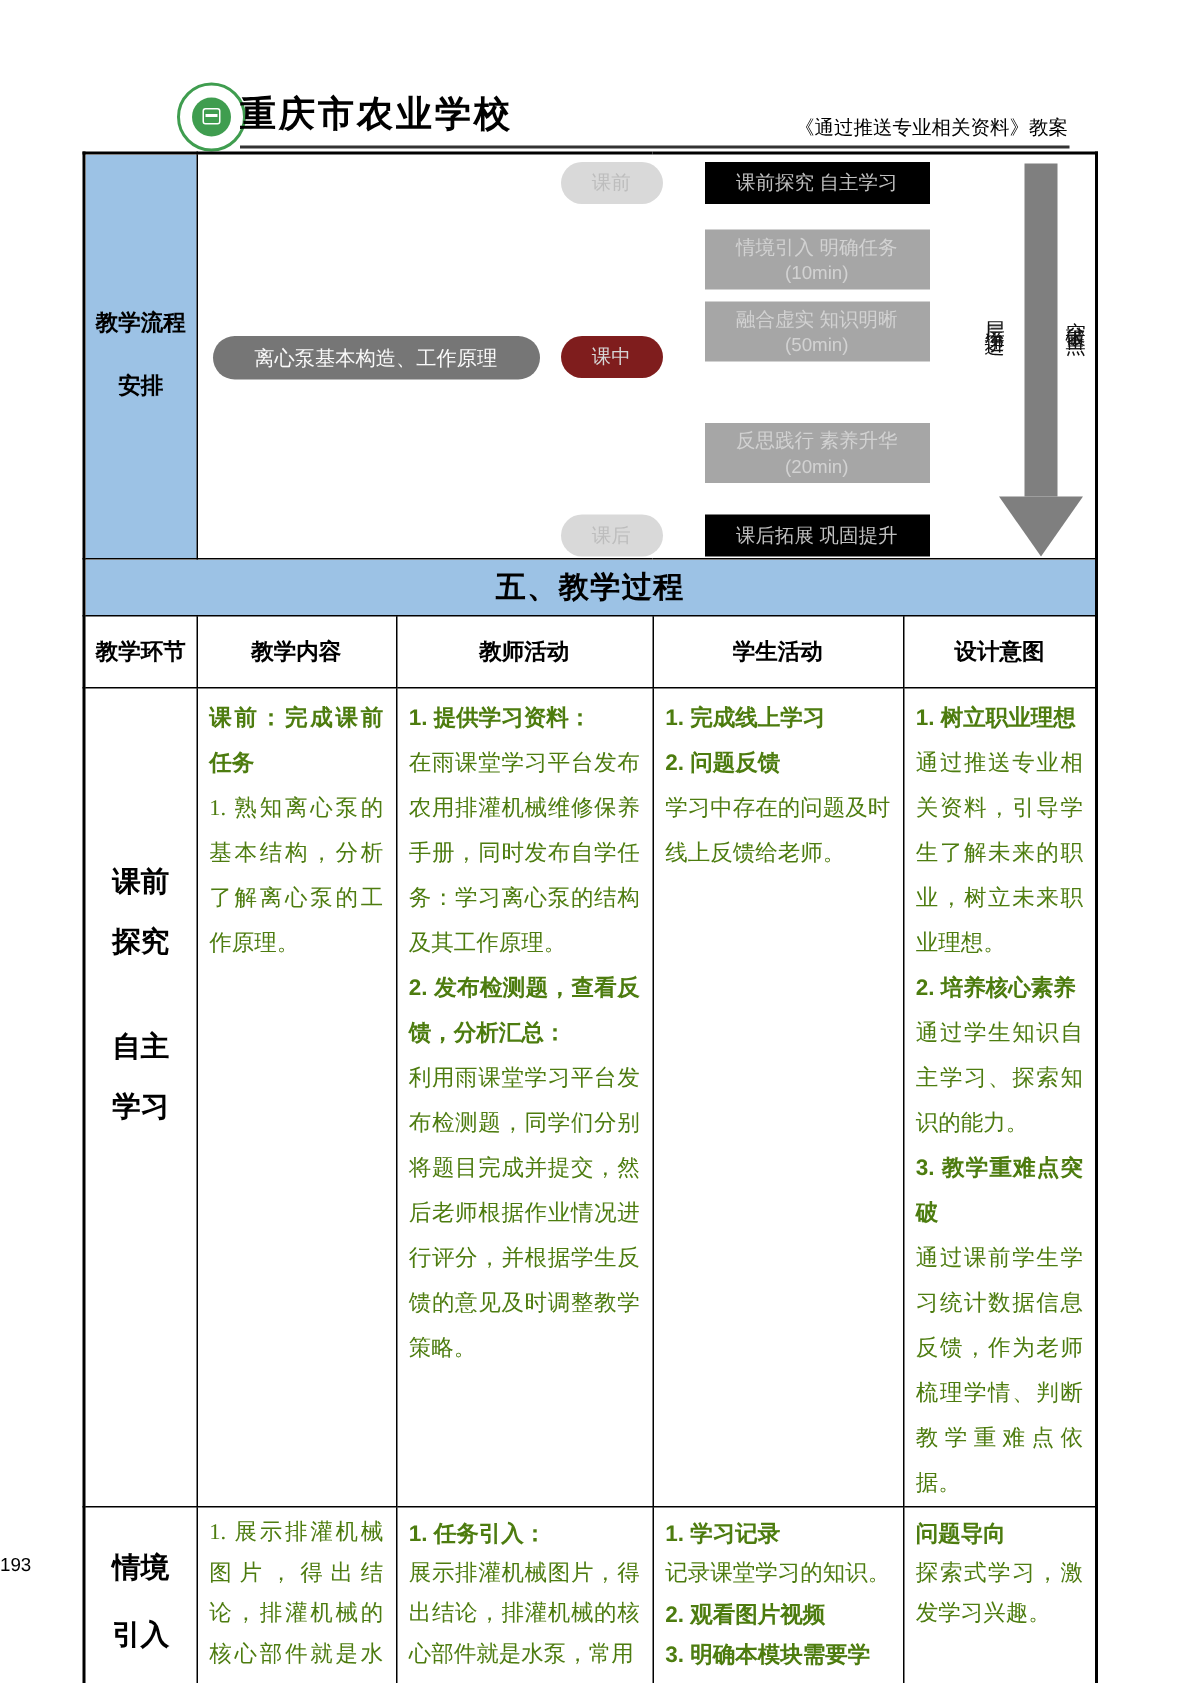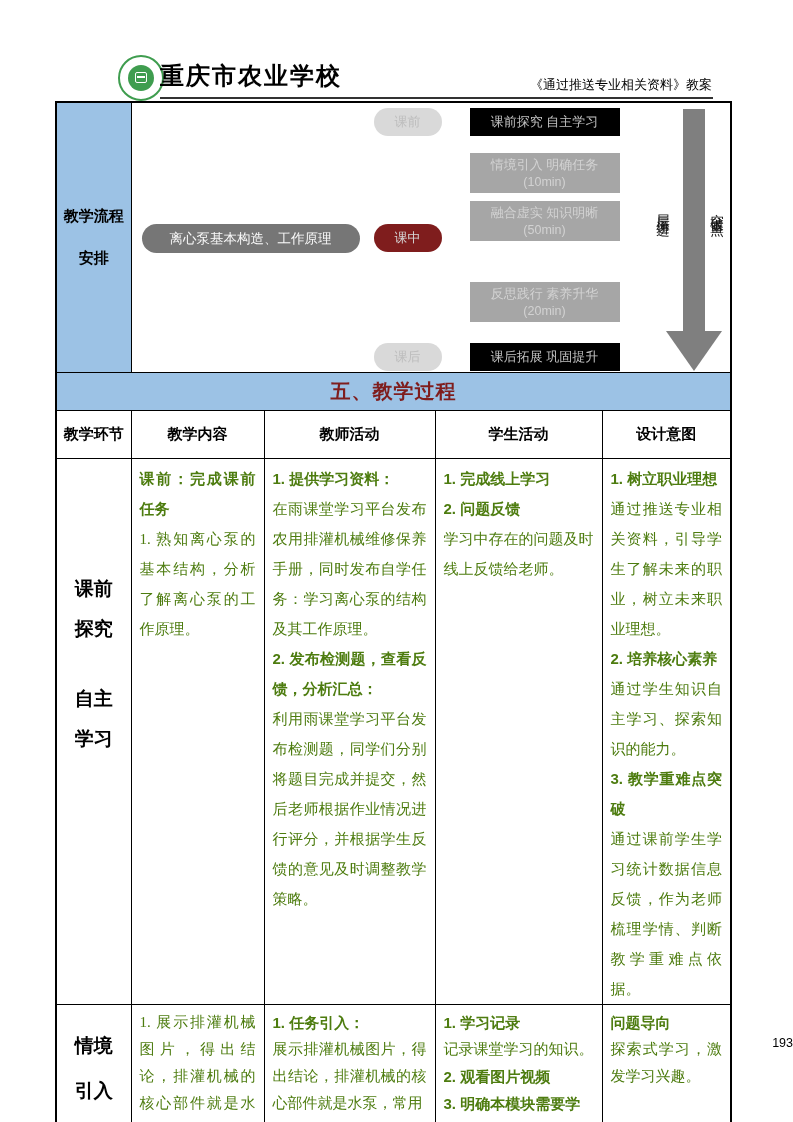"五、教学过程" .banner { color: #7f1d1d -> #000000 }
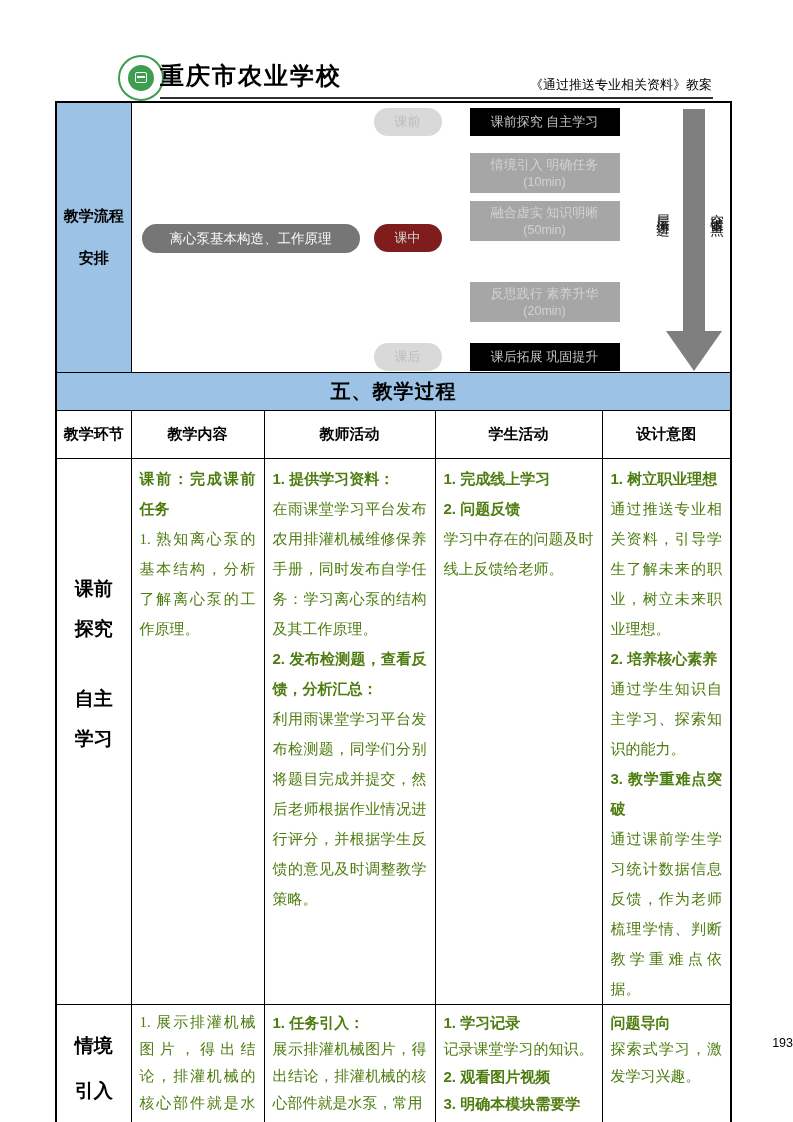"193" .footer { text-align: right -> left }
